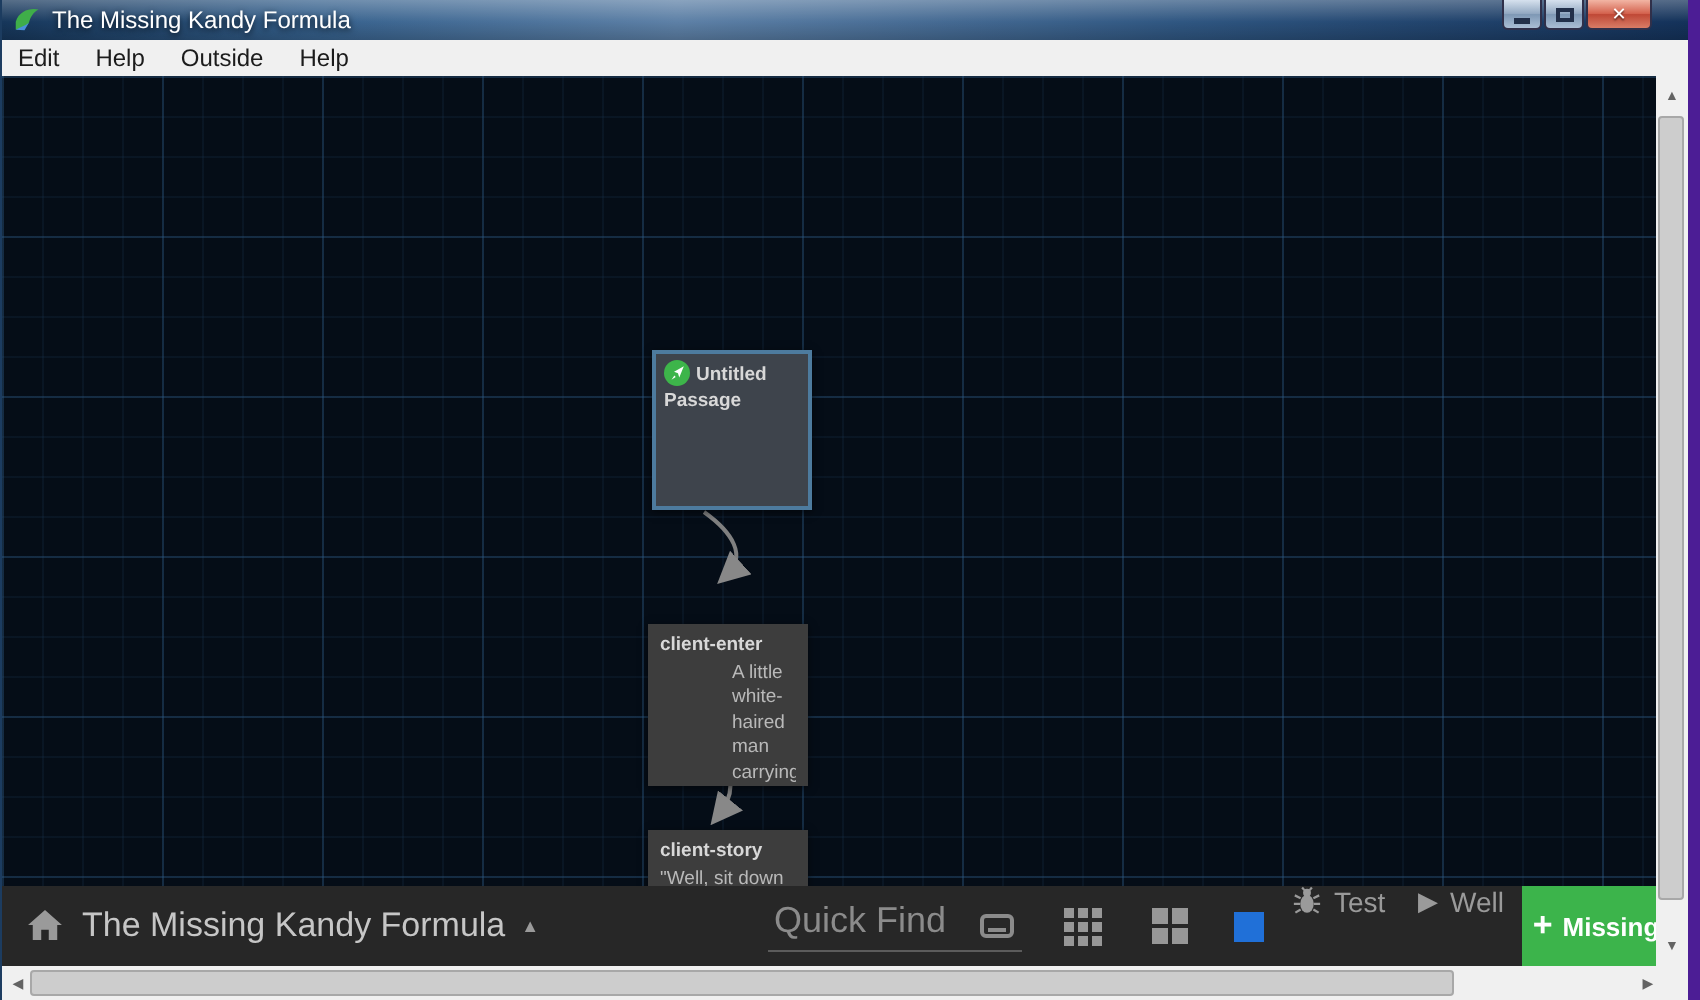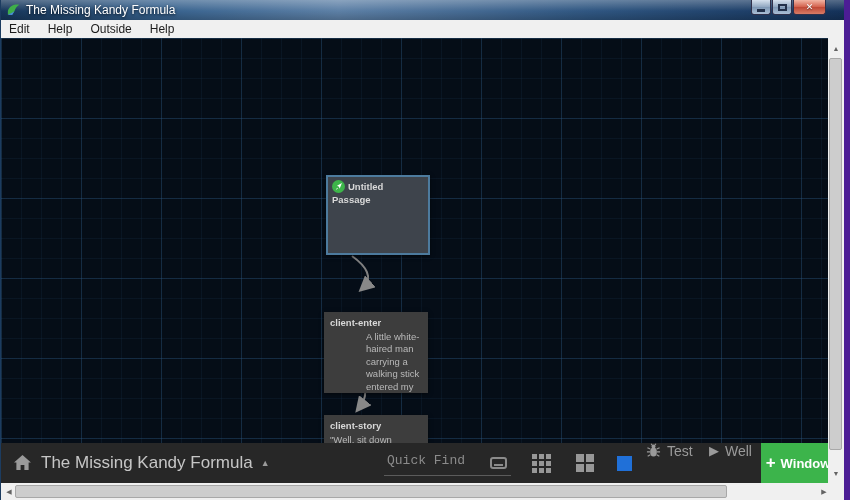"Untitled Passage" .passage { width: 104px -> 80px }
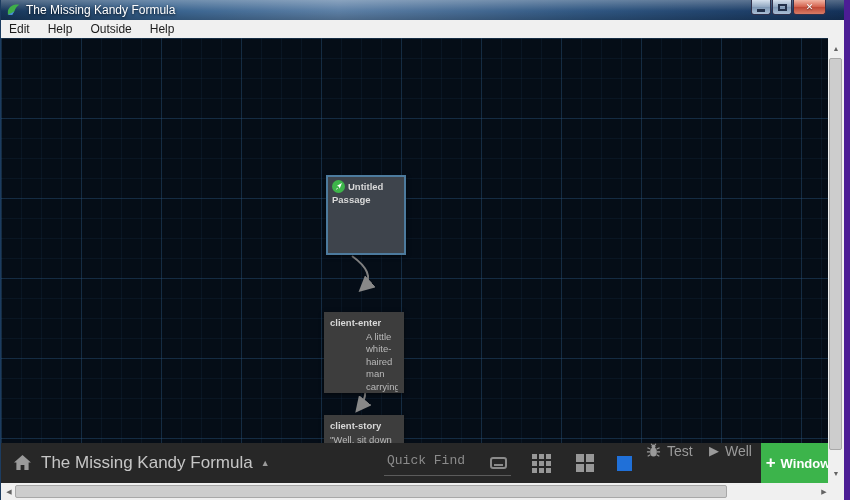"Quick Find" .quickfind input { font-family: Liberation Mono, monospace -> Liberation Sans, sans-serif; font-size: 13px -> 18px }
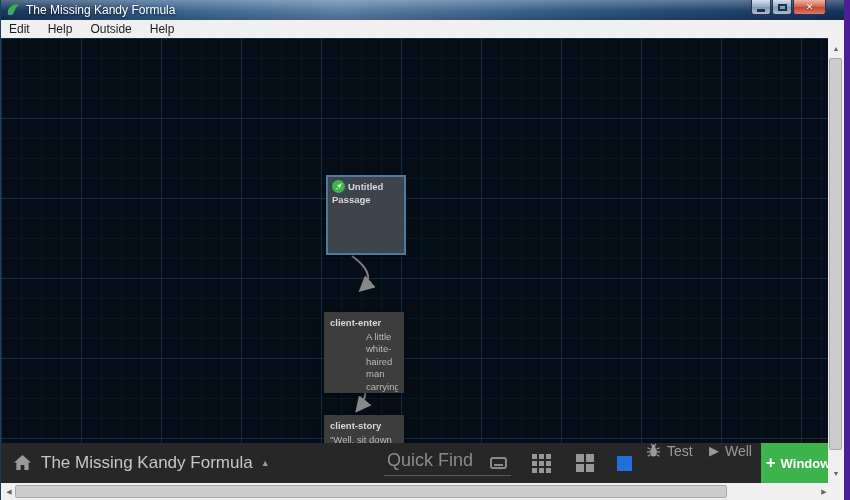"Window" span { text: Window -> Missing }
